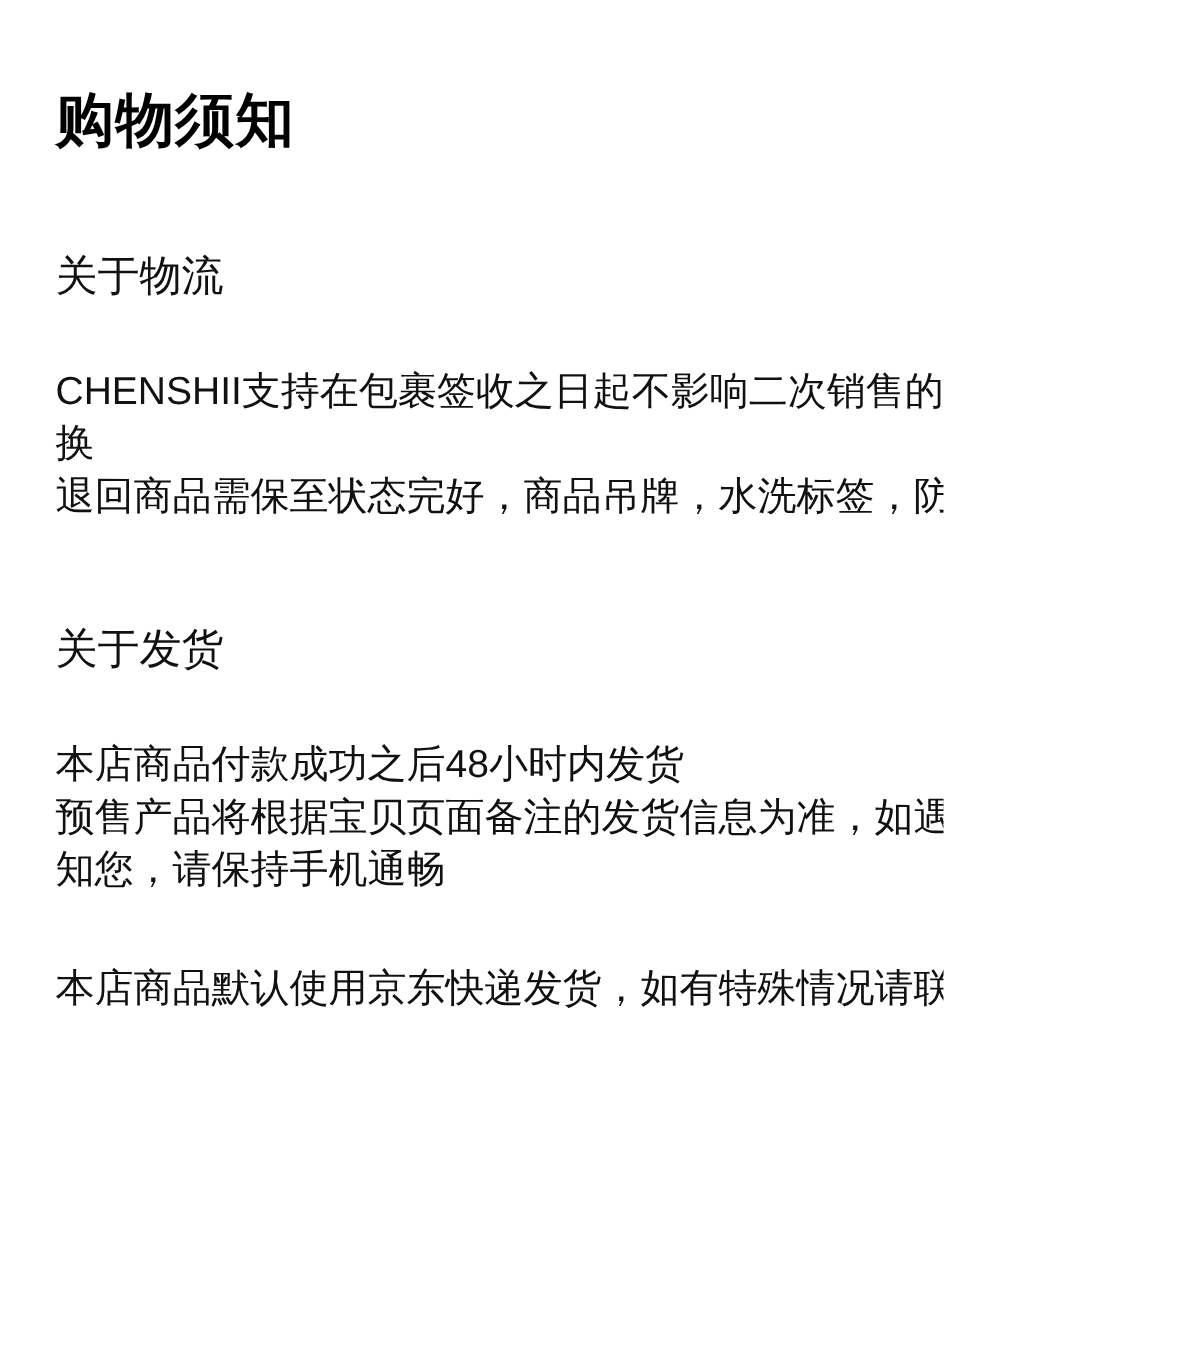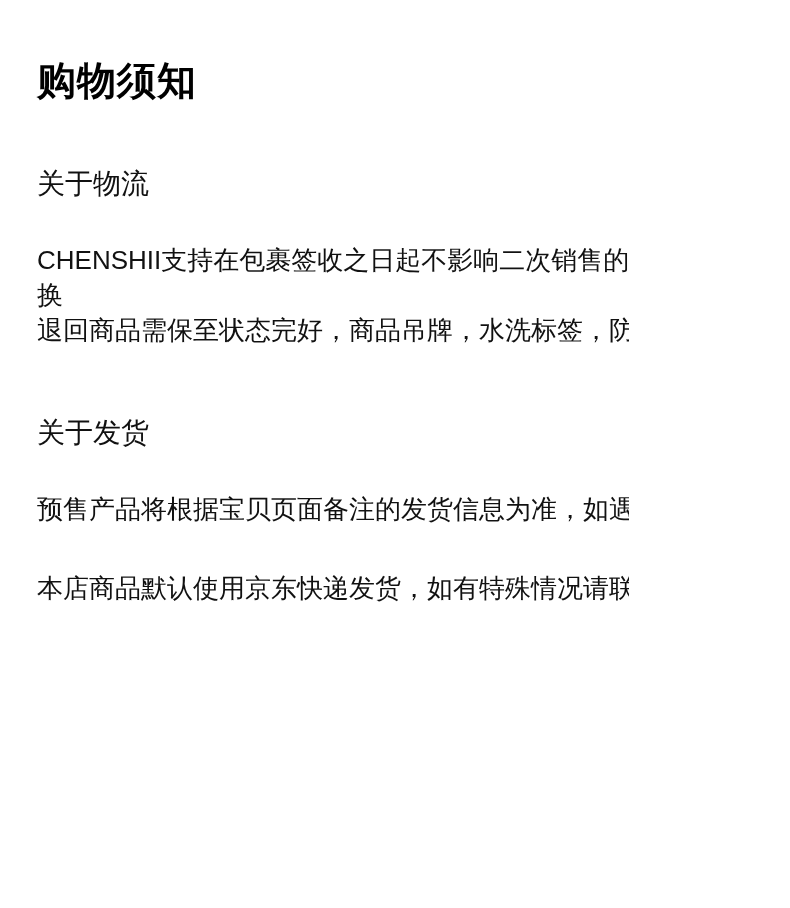"本店商品付款成功之后48小时内发货" div.text-line { html: none -> <div>本店商品付款成功之后48小时内发货</div> }
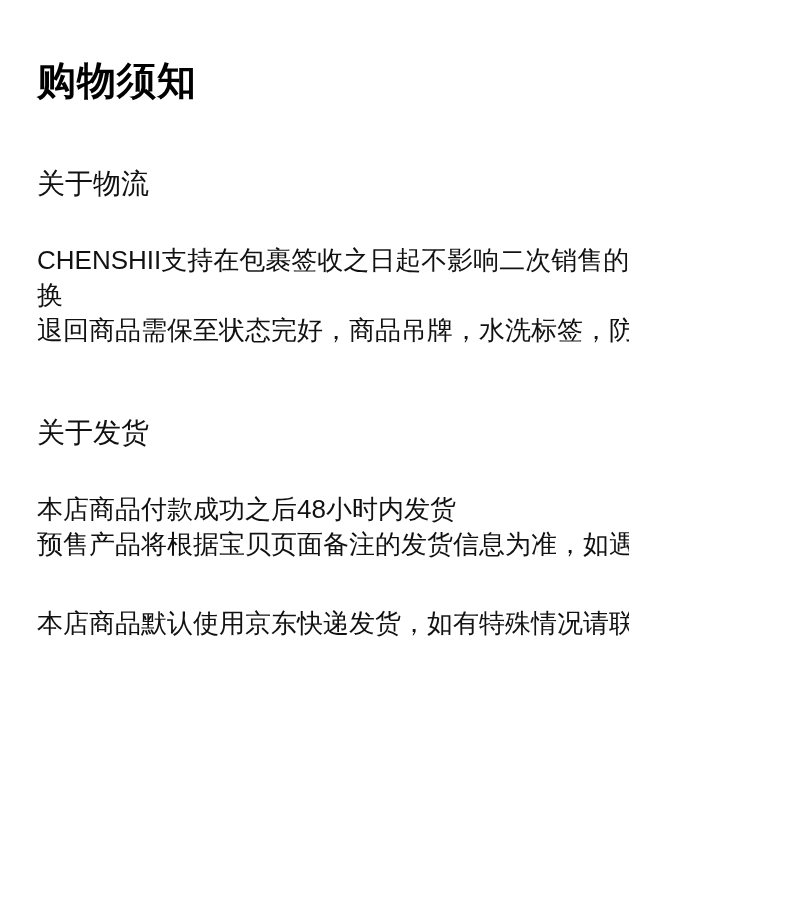"知您，请保持手机通畅" div.text-line { html: none -> <div>知您，请保持手机通畅</div> }
